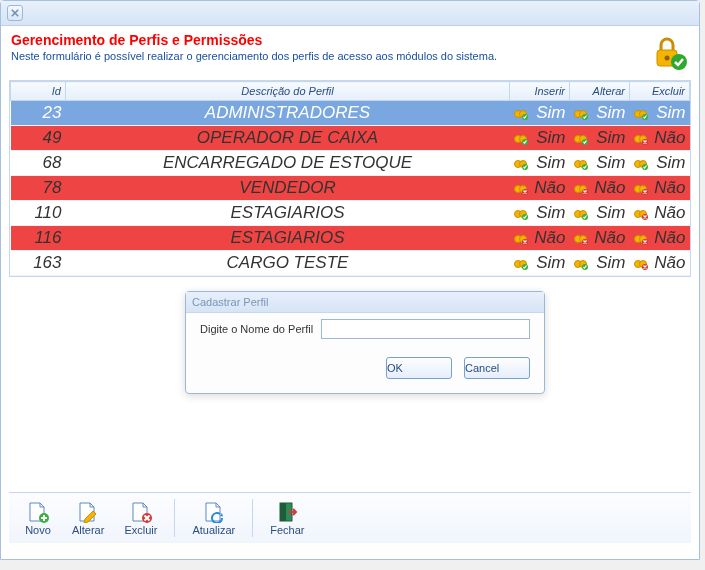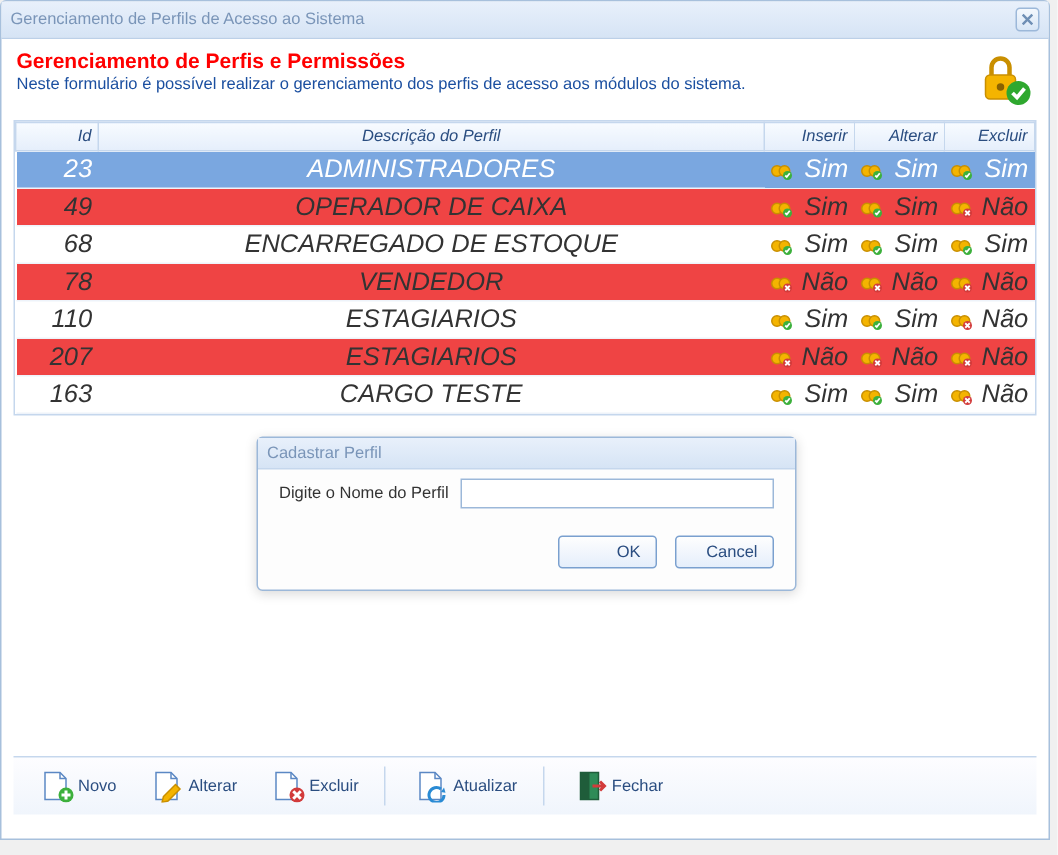"Gerenciamento de Perfils de Acesso" span { html: <span>Gerenciamento de Perfils de Acesso ao Sistema</span> -> none }
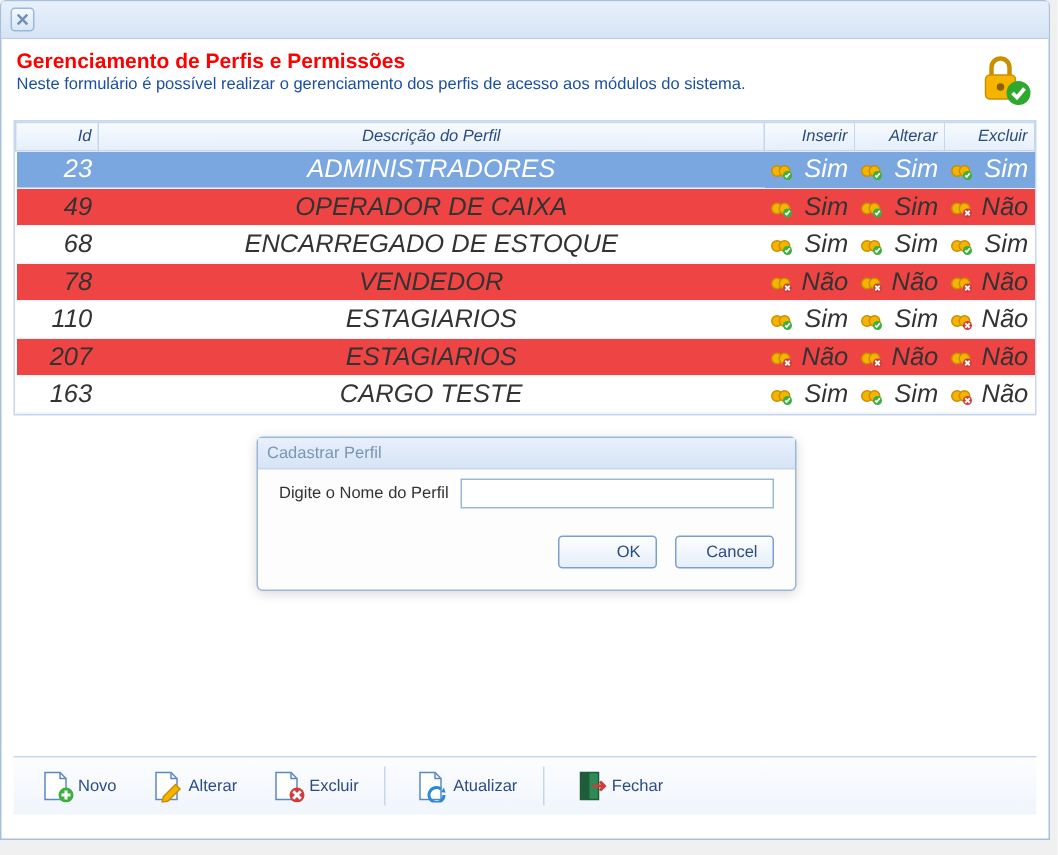"Gerenciamento de Perfis e Permissões" h1 { text: Gerenciamento -> Gerencimento }
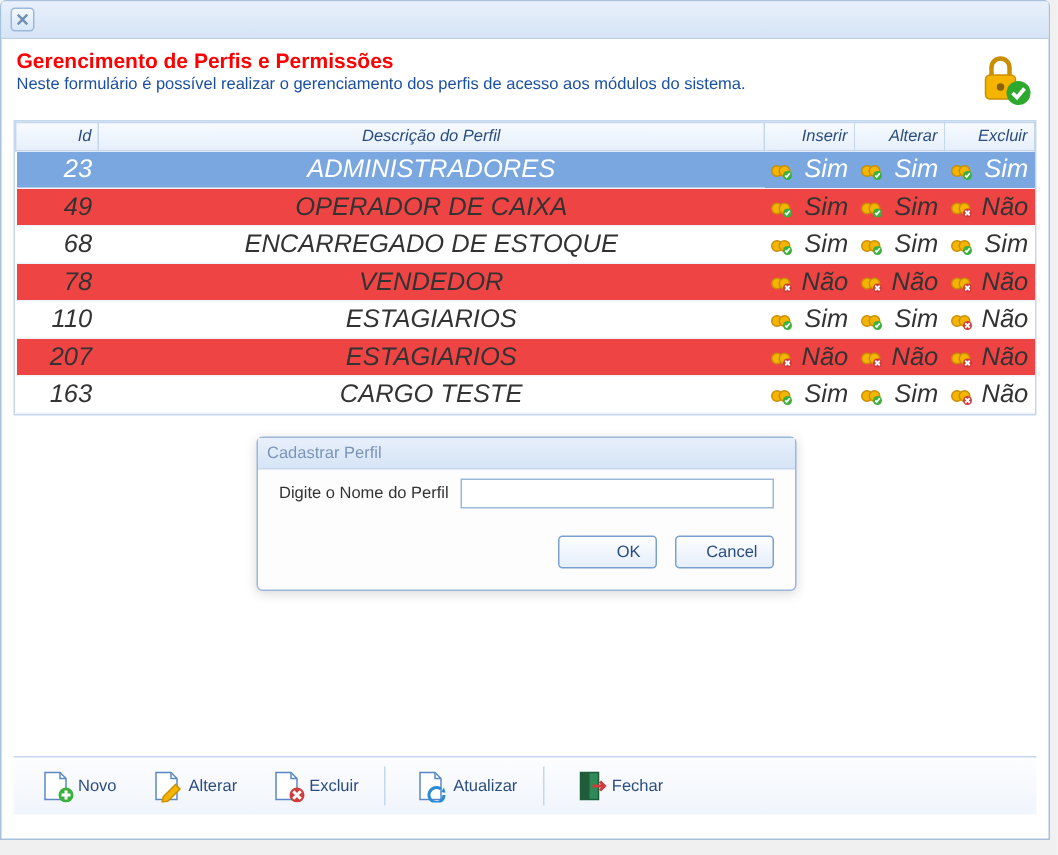"207" td.col-id { text: 207 -> 116 }
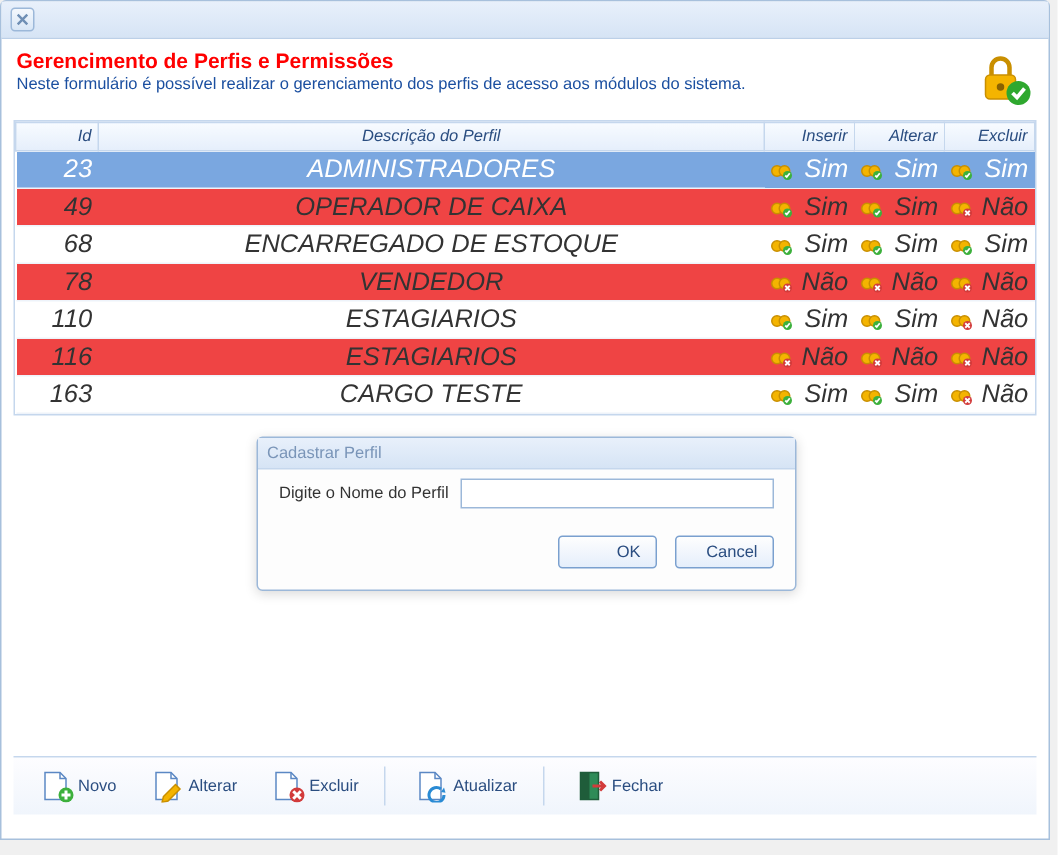"Cadastrar Perfil" .modal { left: 170px -> 184px }
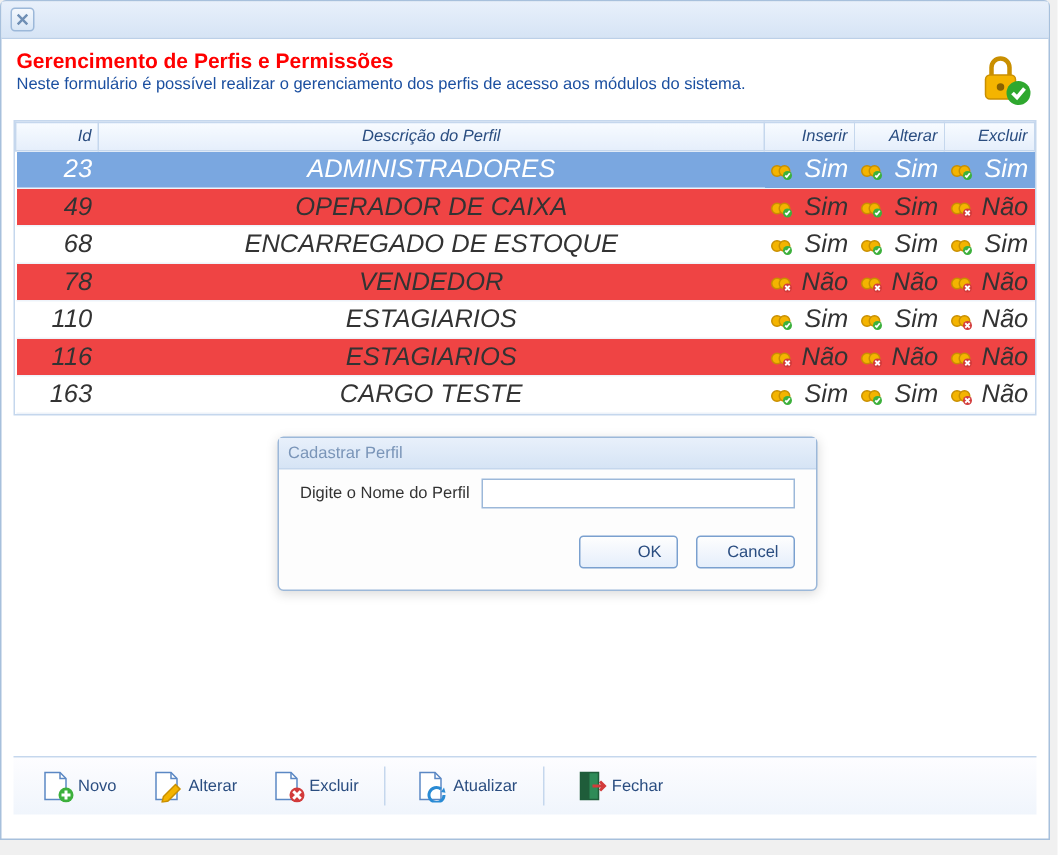"OK" .btn { padding: 4px 10px -> 4px 0; text-align: right -> left }
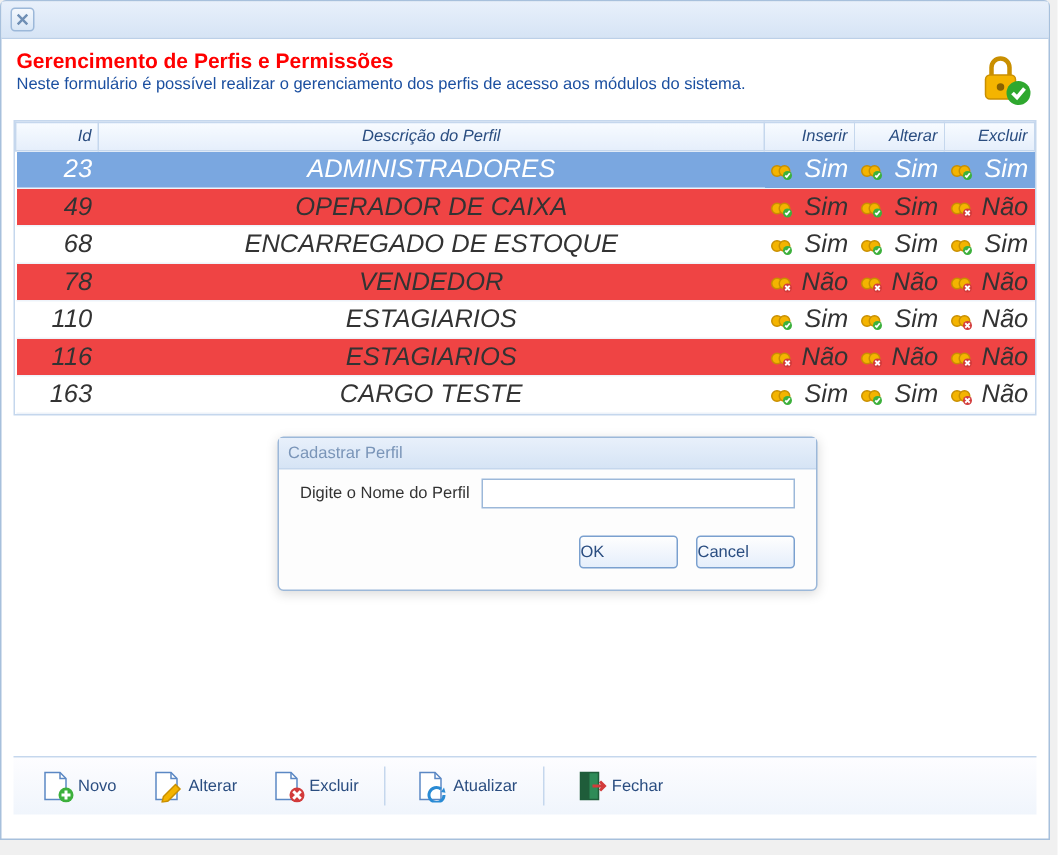"Novo" .tool-btn { flex-direction: row -> column }
